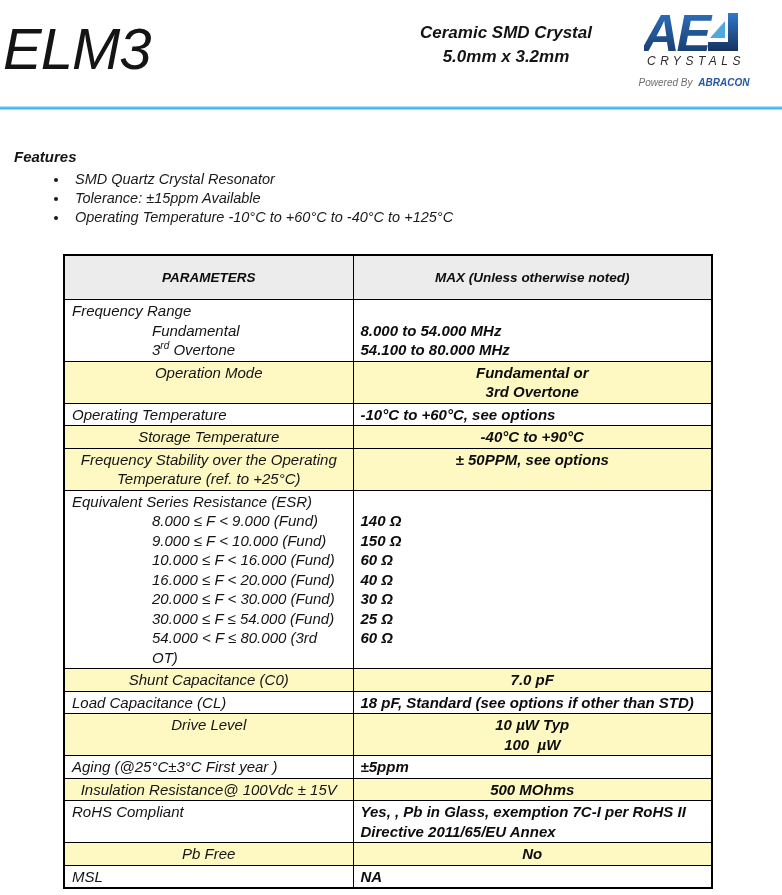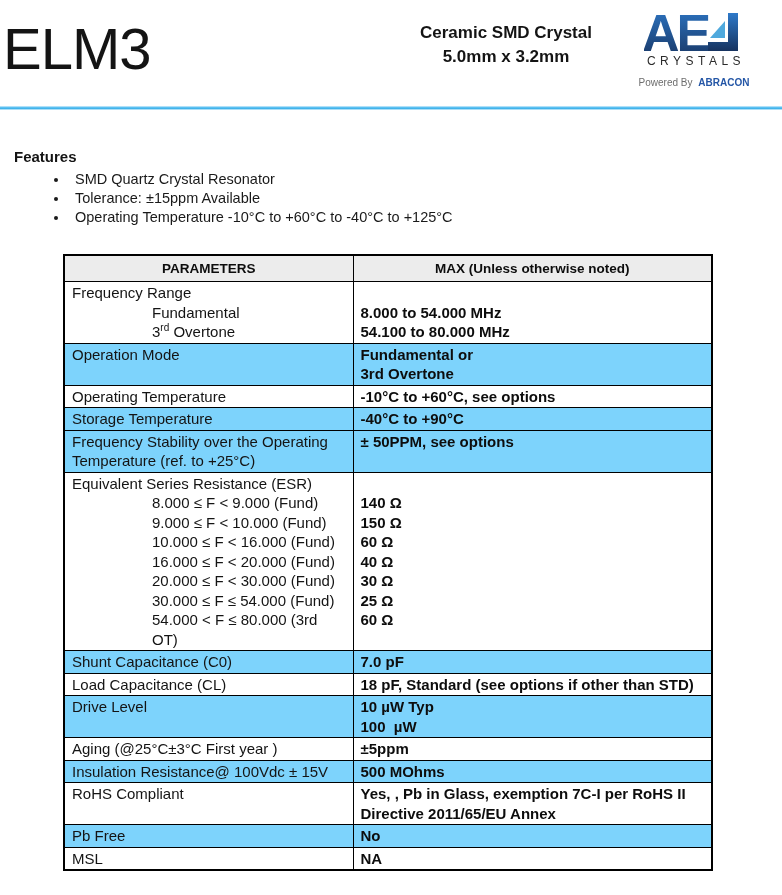"ELM3" .page { font-style: none -> italic }
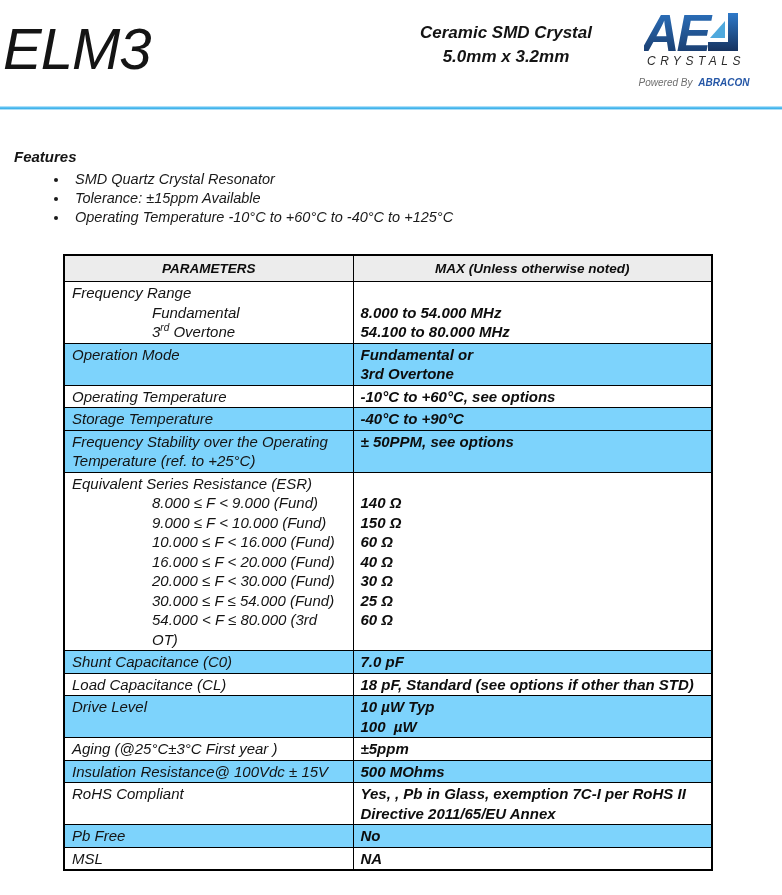"PARAMETERS" tr.colhead td { padding: 5px 0 -> 14px 0 }
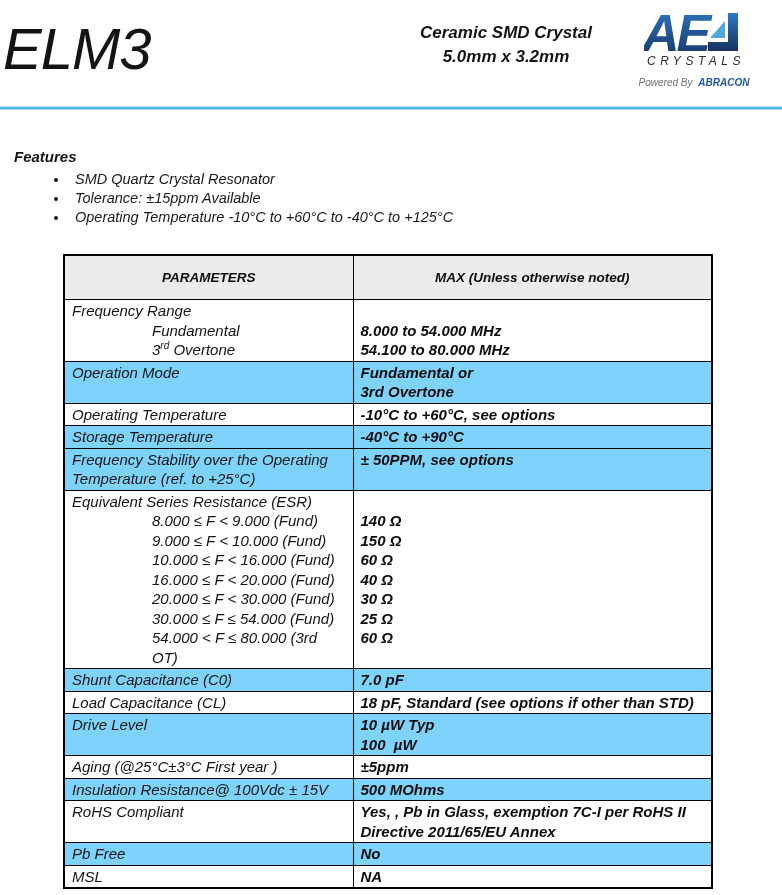"Operation Mode" tbody tr.shade td { background: #7dd3fc -> #fef9c3; text-align: none -> center }
